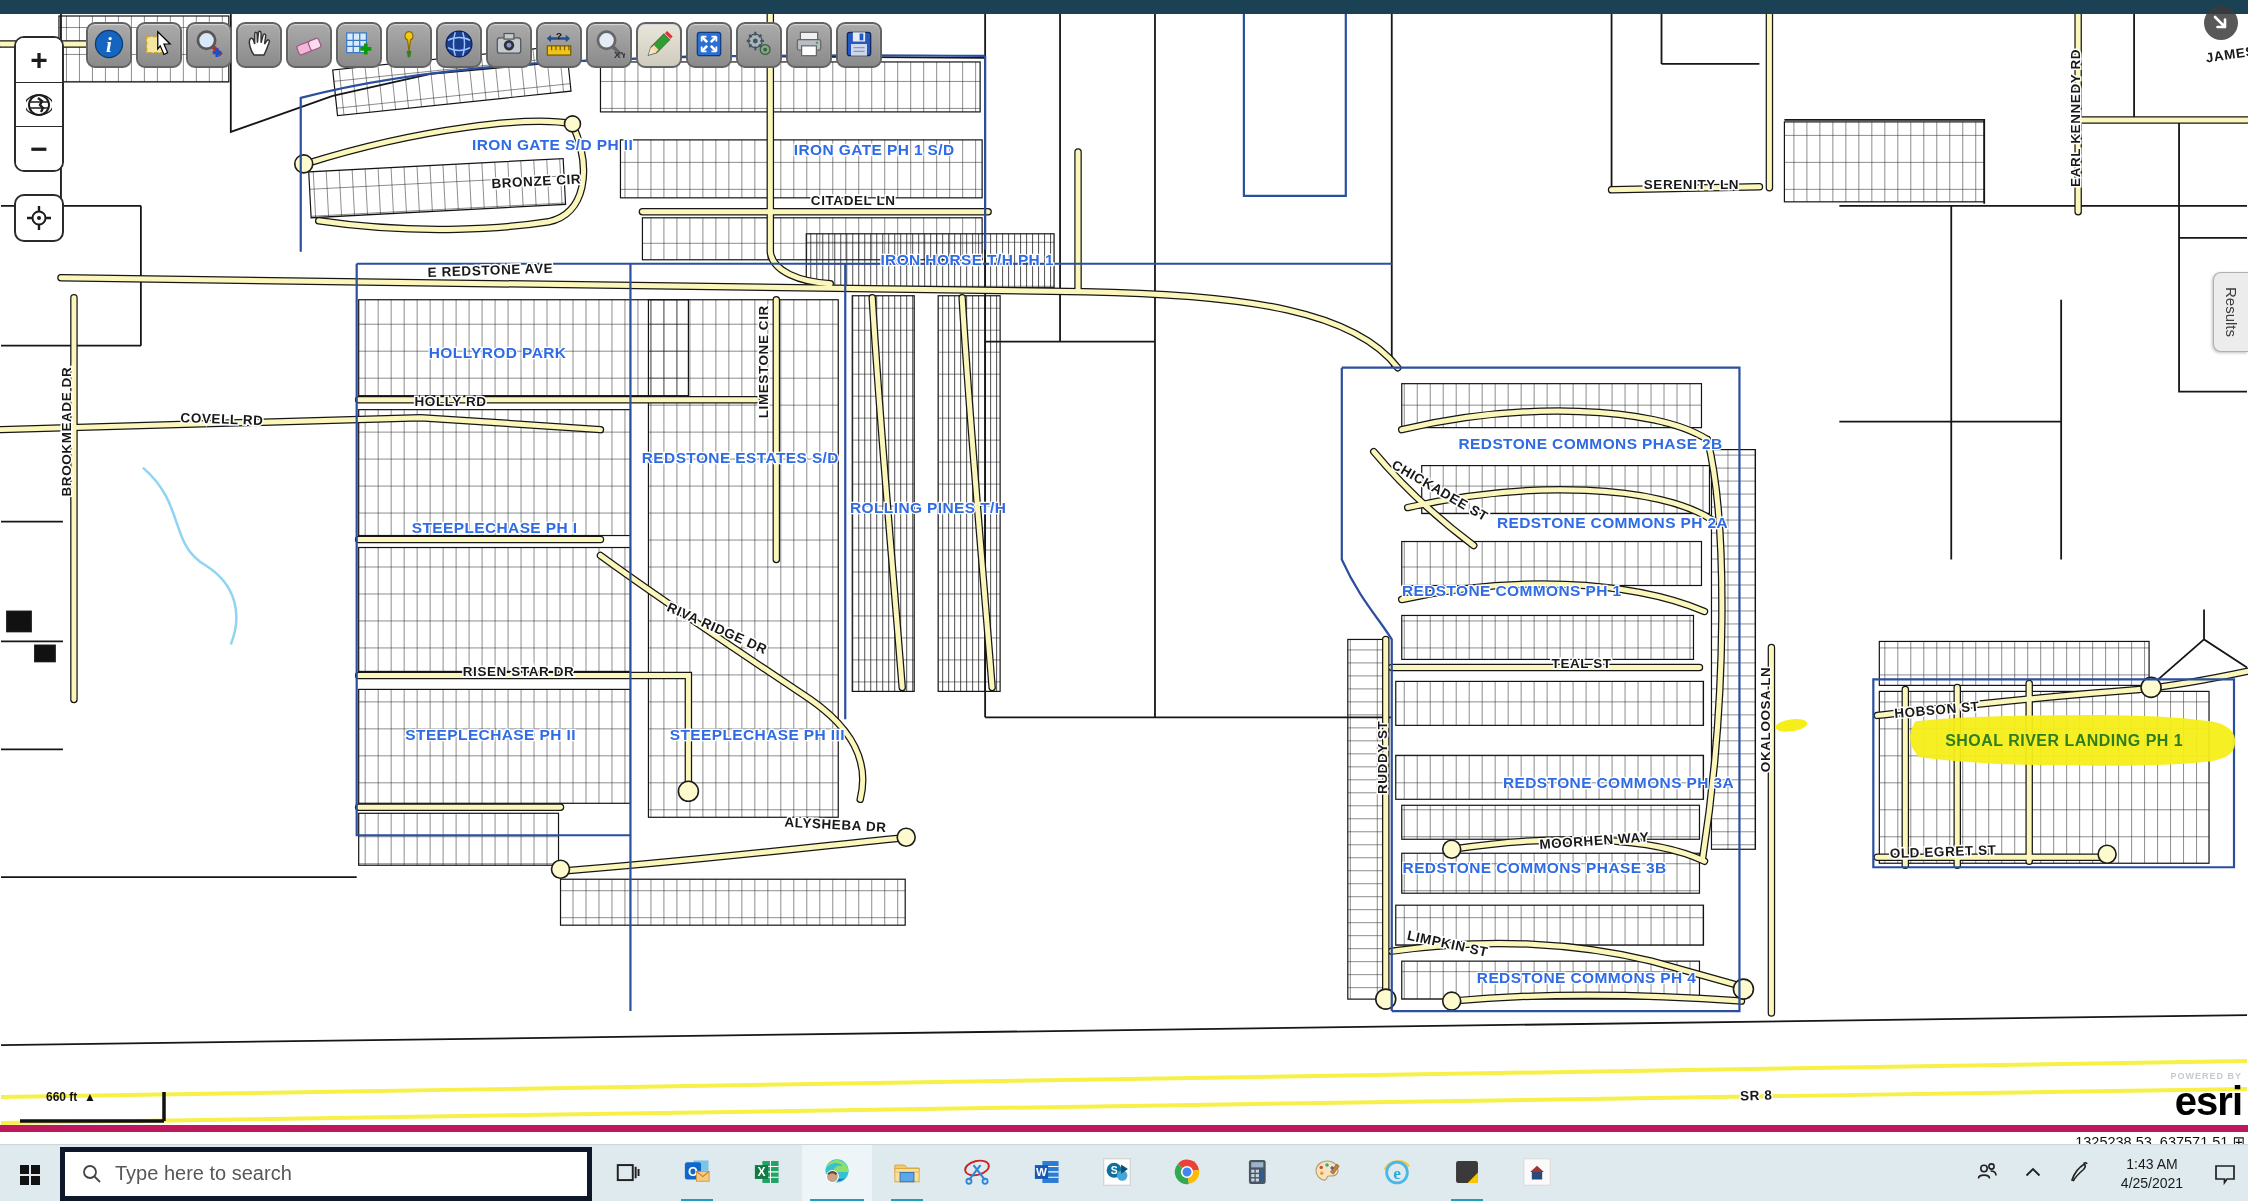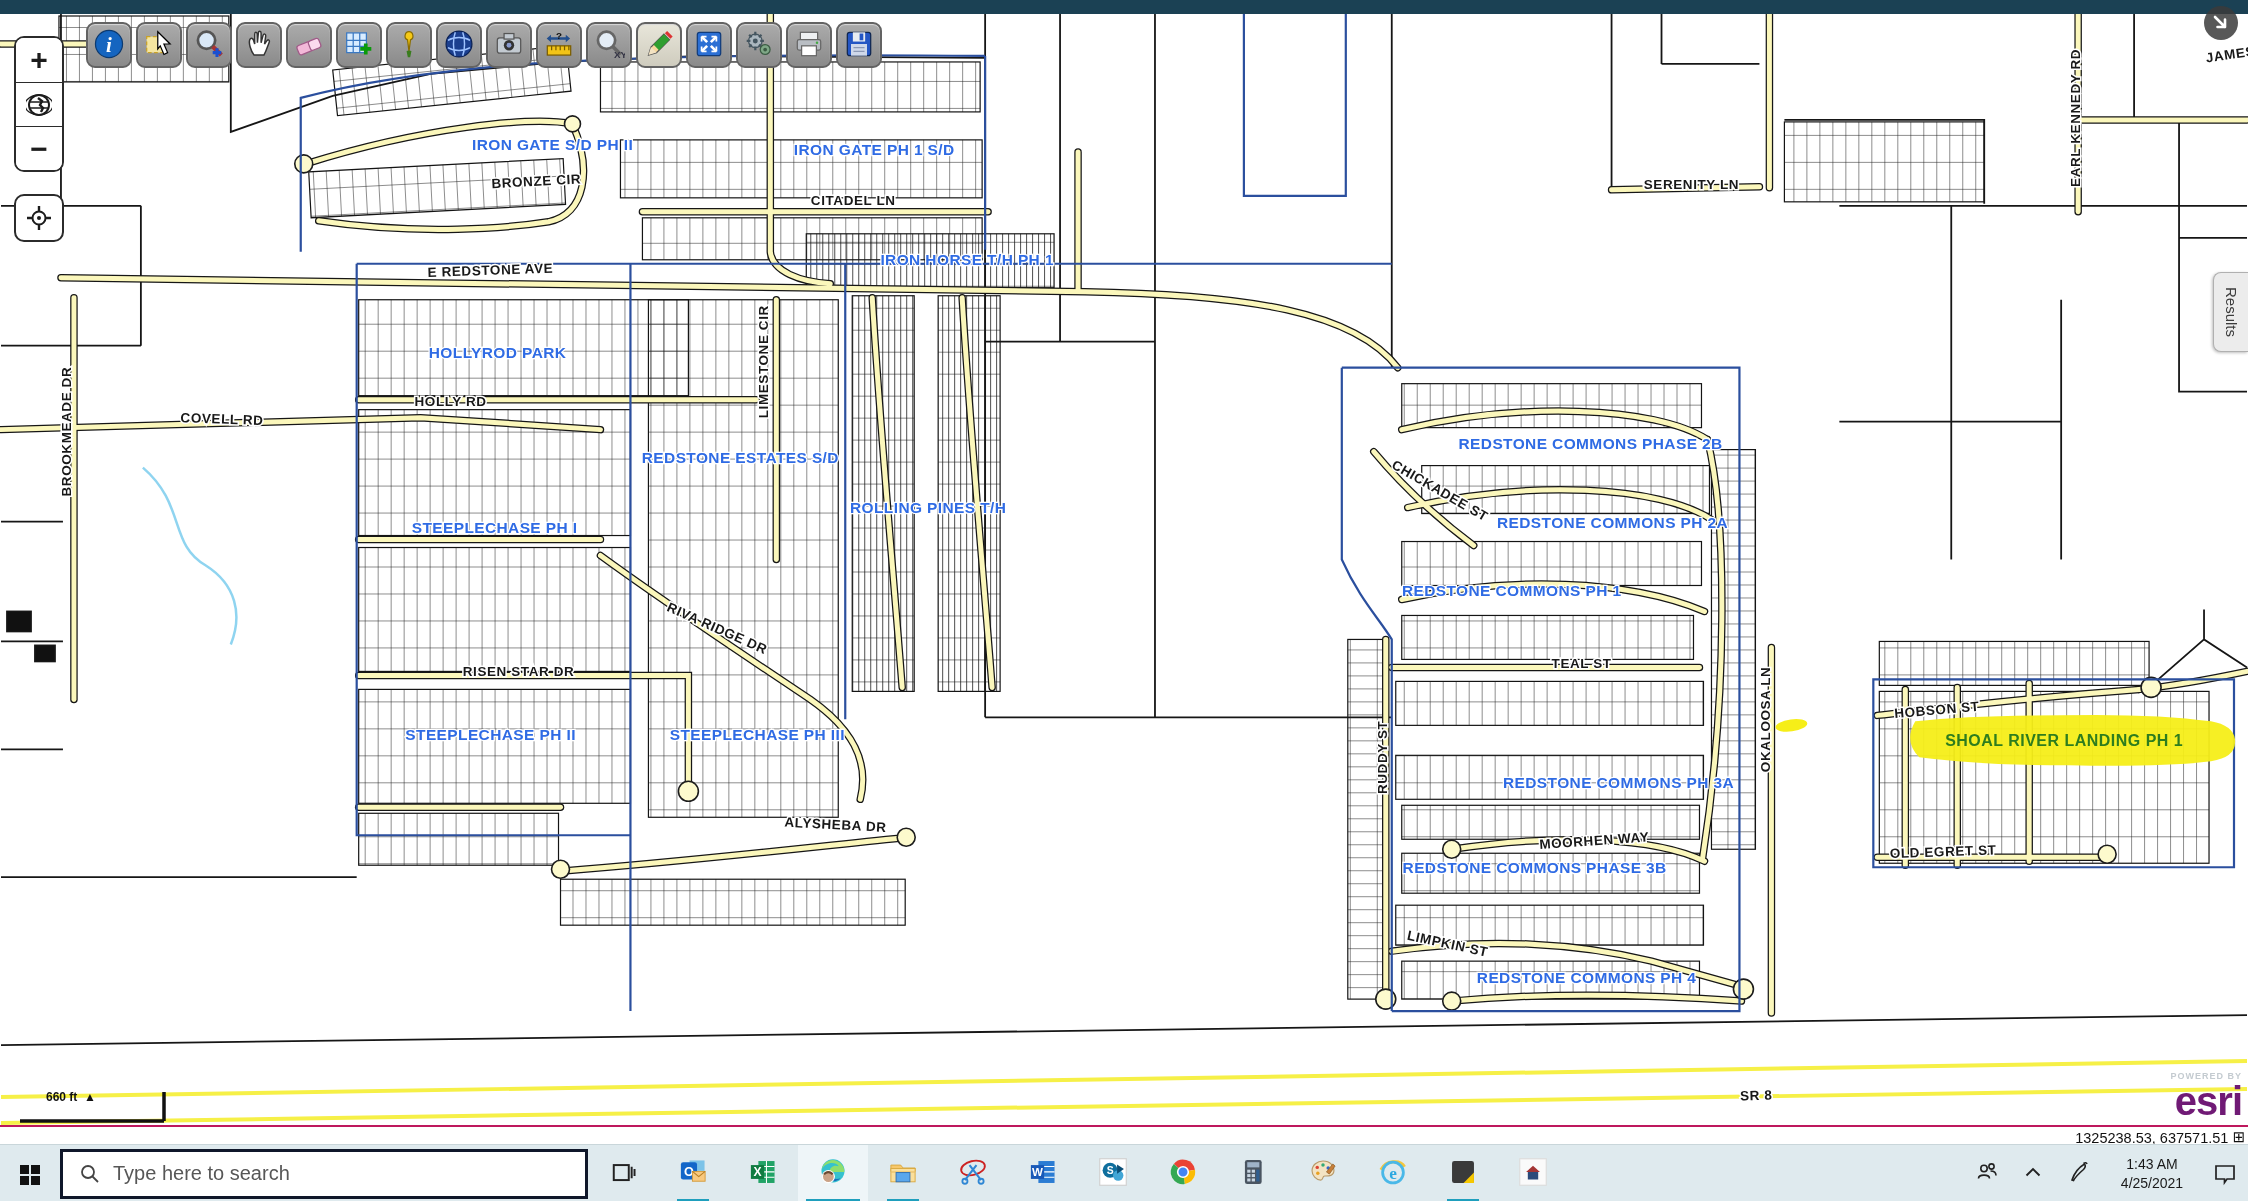"esri" #esri .logo { color: #701a75 -> #000000 }
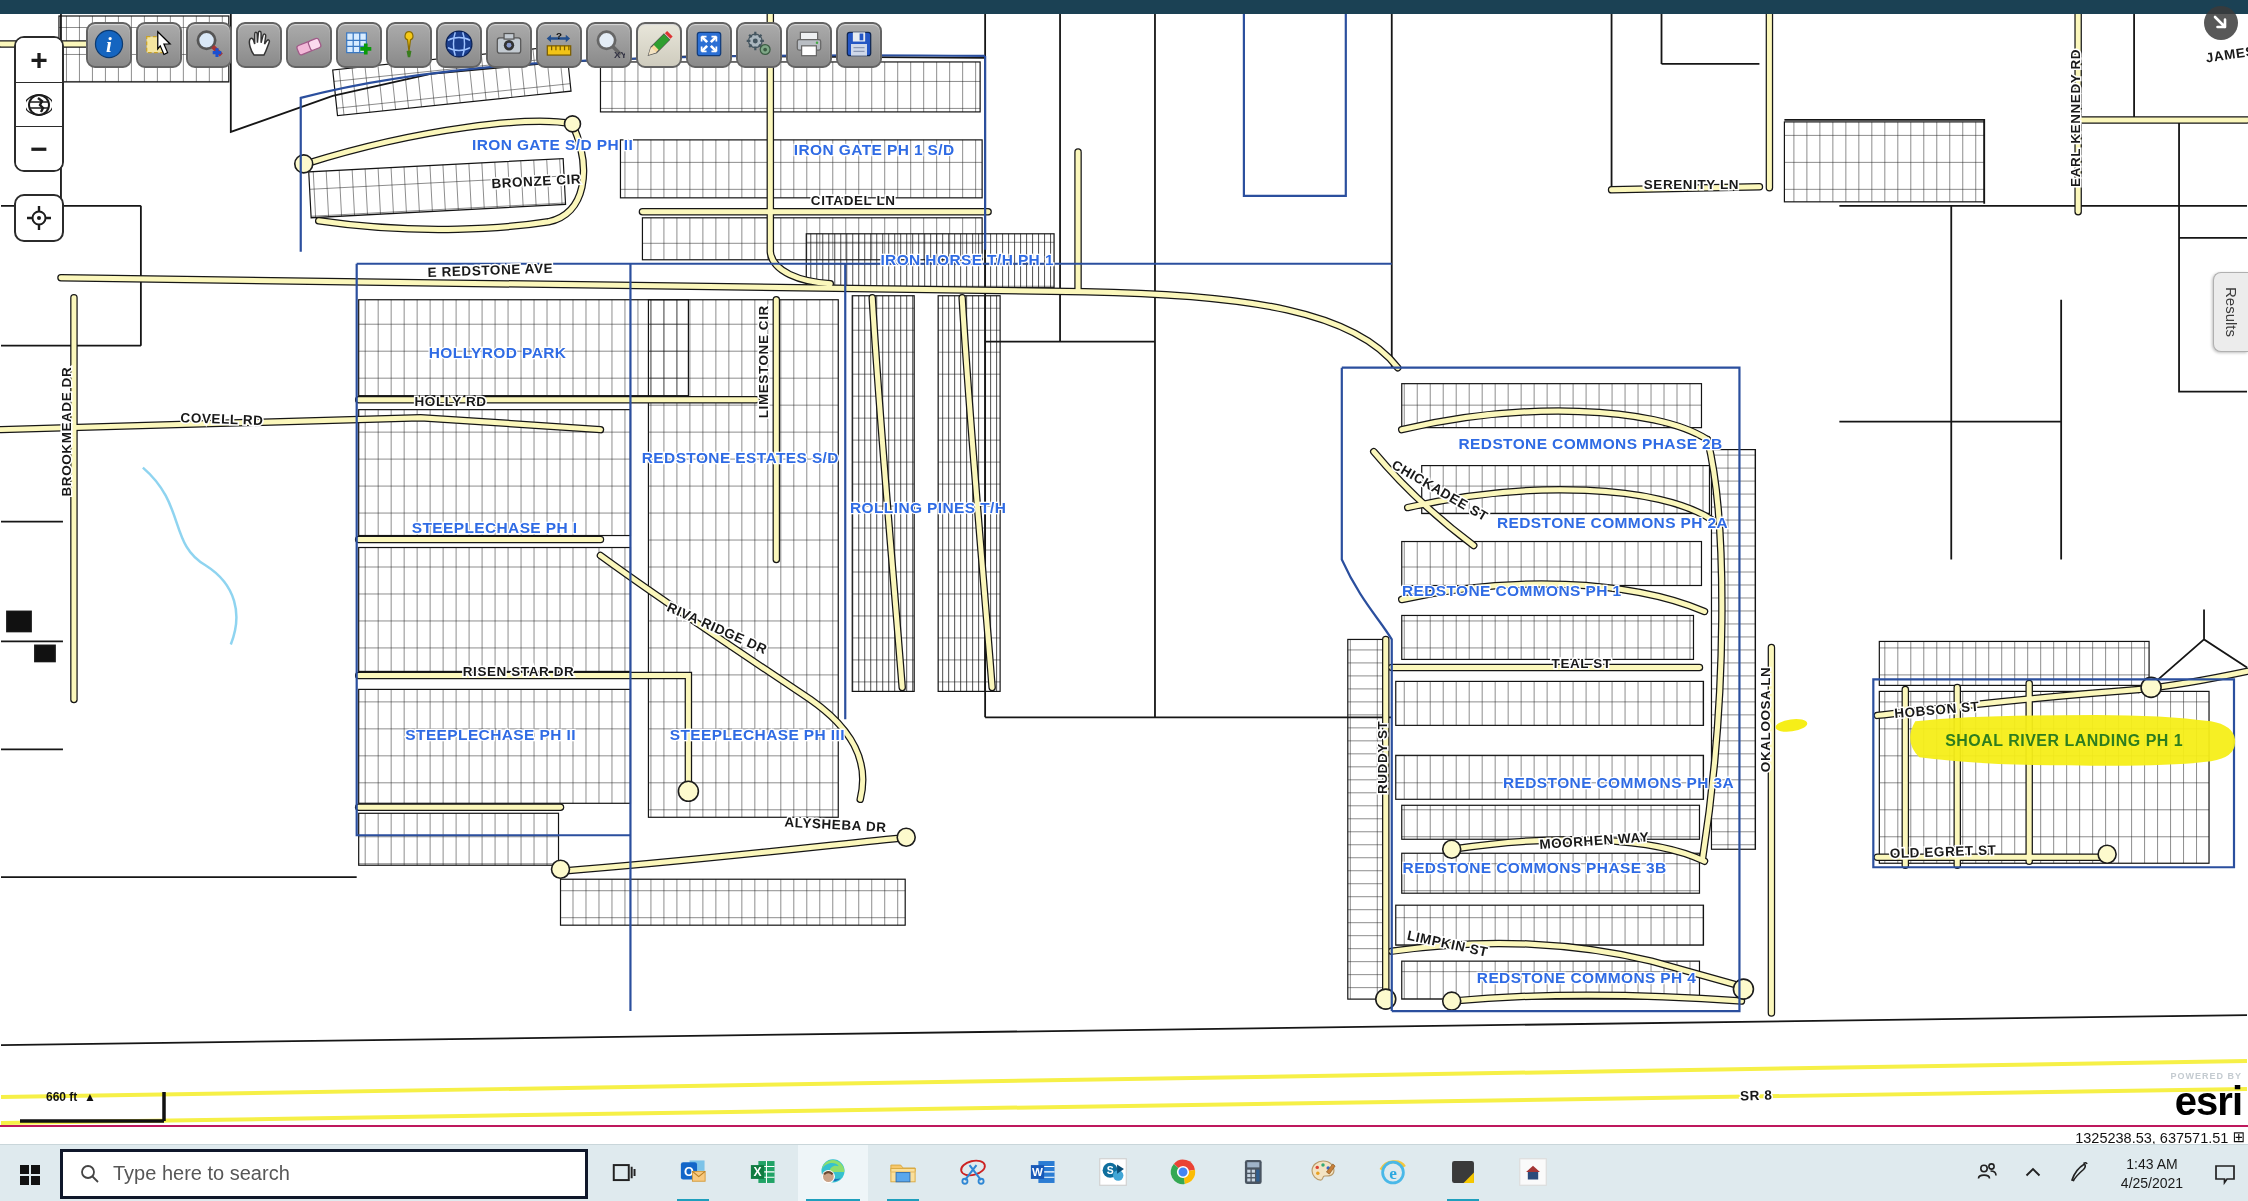"1325238.53, 637571.51" #statusbar { align-items: flex-end -> center; border-top: 2px solid #be185d -> 7px solid #be185d }
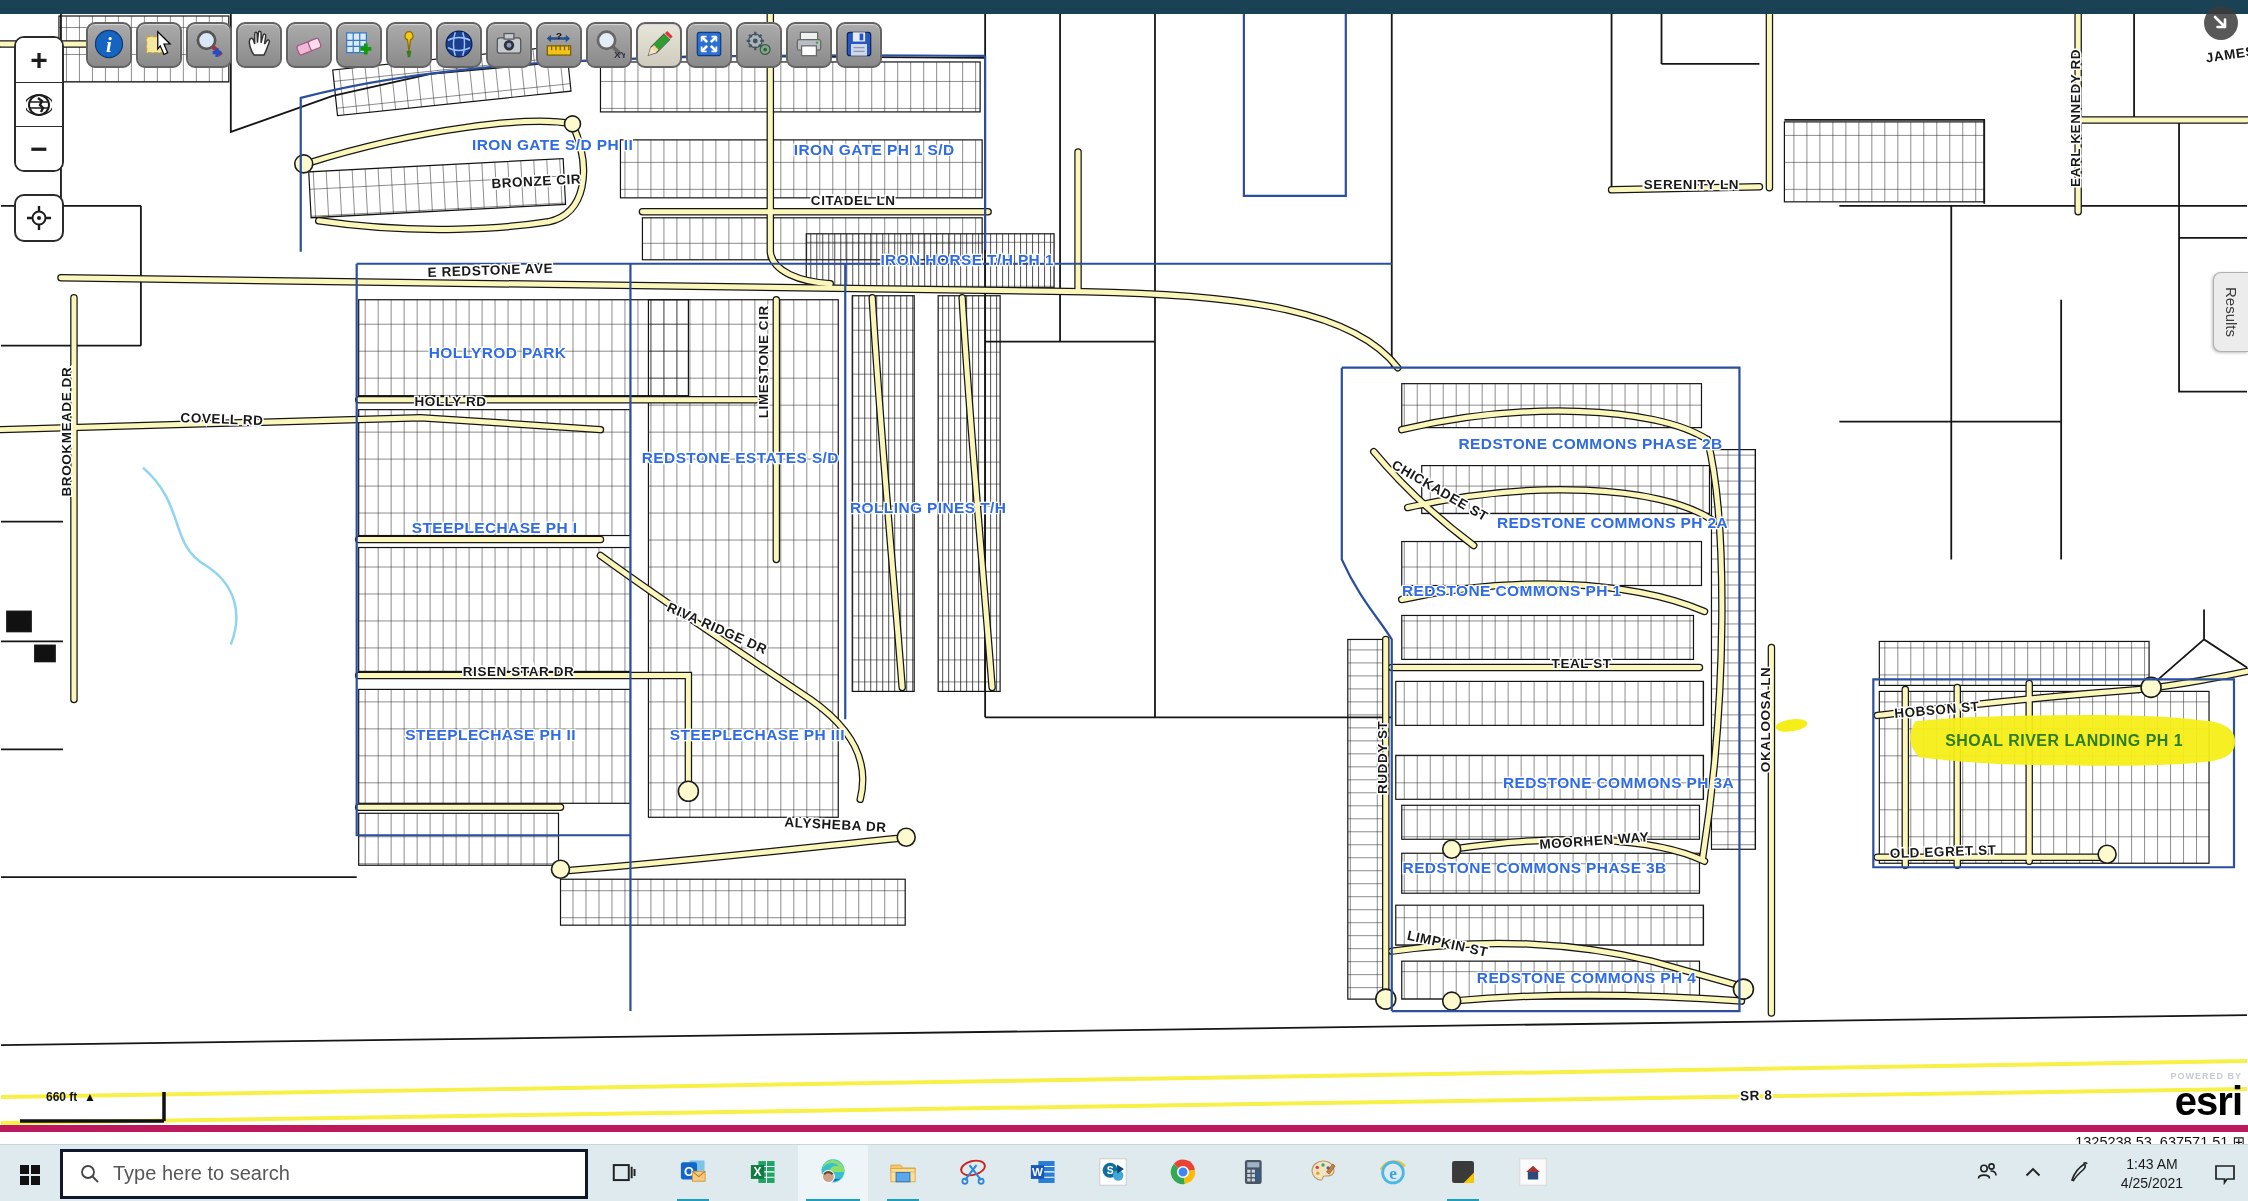"Type here to search" #search-box { border: 3px solid #0f172a -> 5px solid #0f172a }
